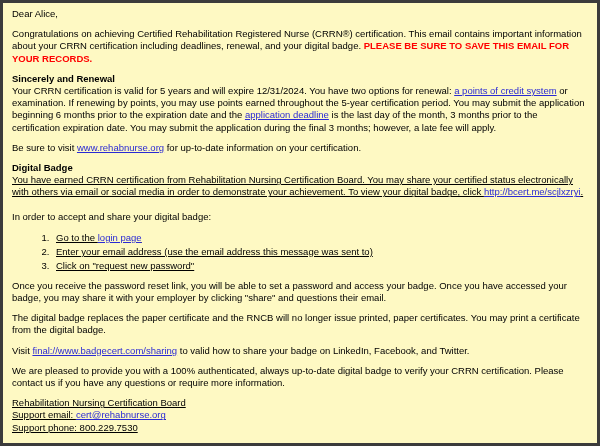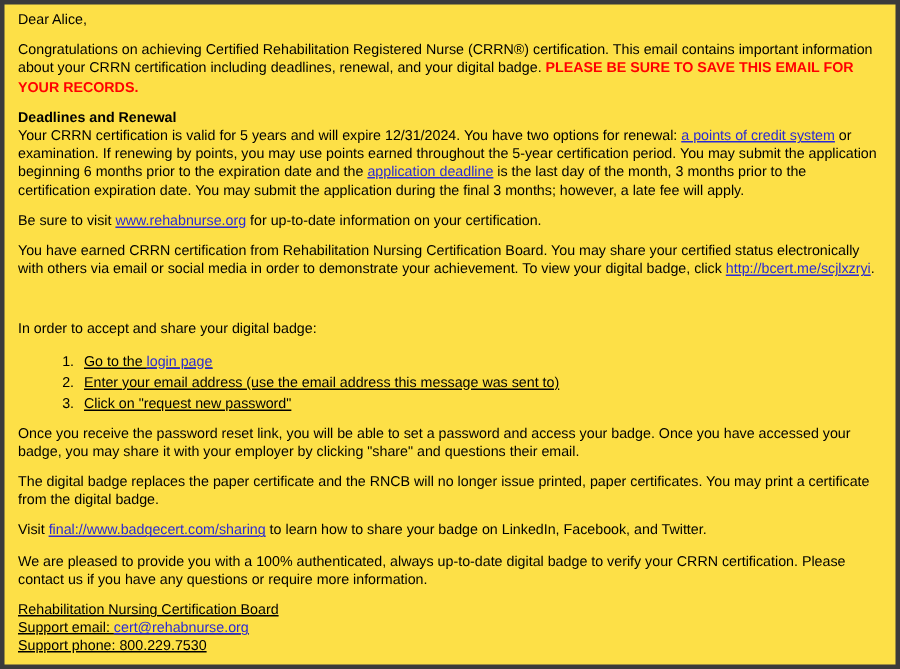"Dear Alice," .page { background: #fde047 -> #fef9c3 }
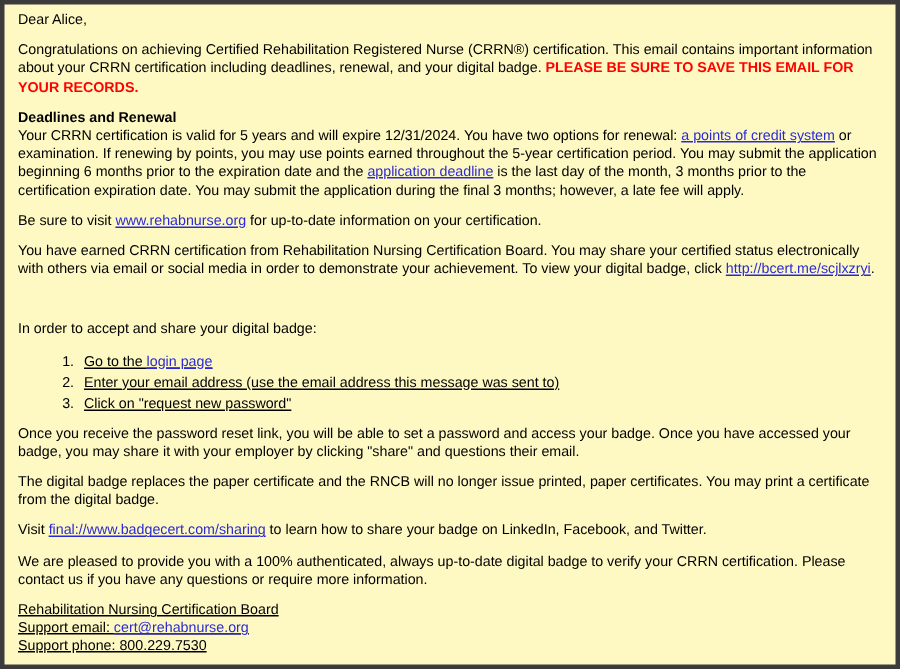"Deadlines and Renewal" p.heading { text: Deadlines -> Sincerely }
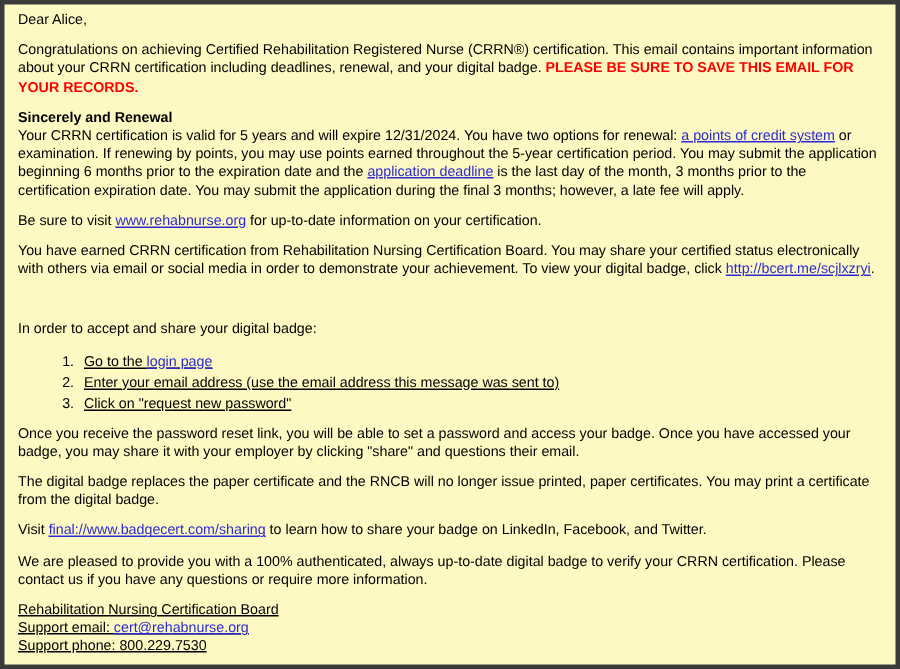"Digital Badge" p.heading { html: none -> <p>Digital Badge</p> }
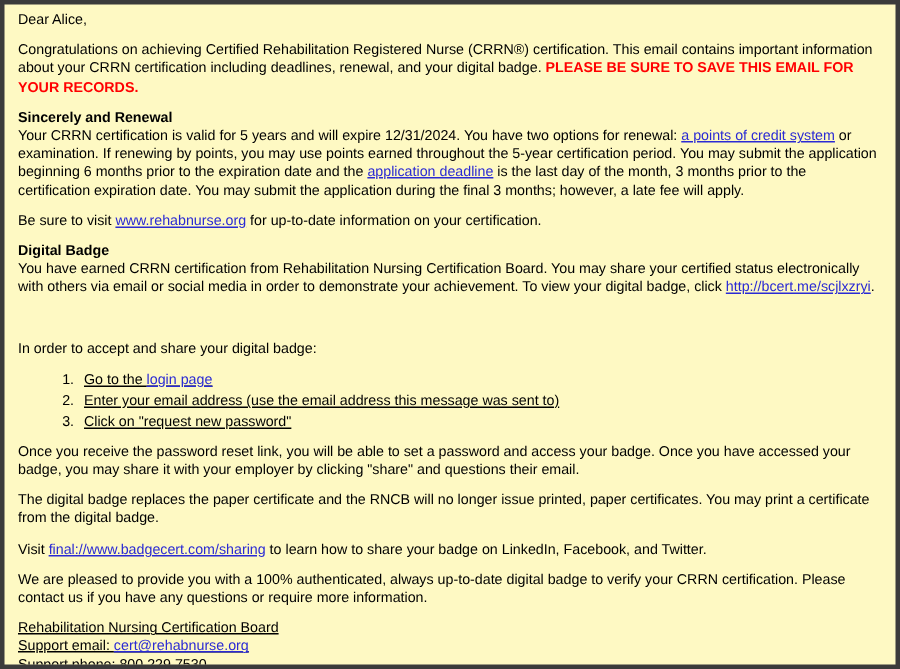"You have earned CRRN certification" p.gap-lg { margin-bottom: 28px -> 12px; text-decoration: none -> underline }
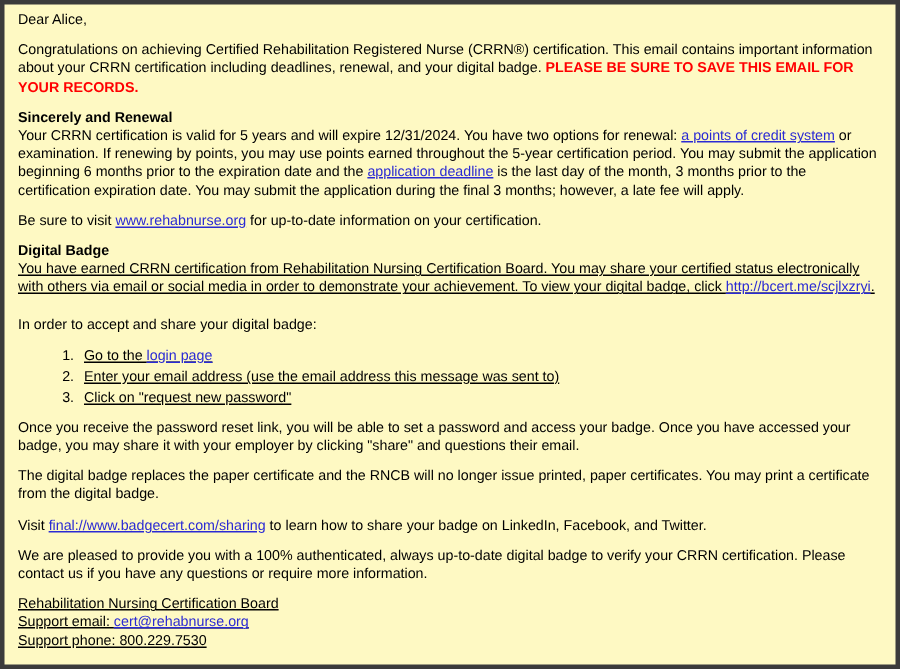"to learn how to share" span { text: learn -> valid }
